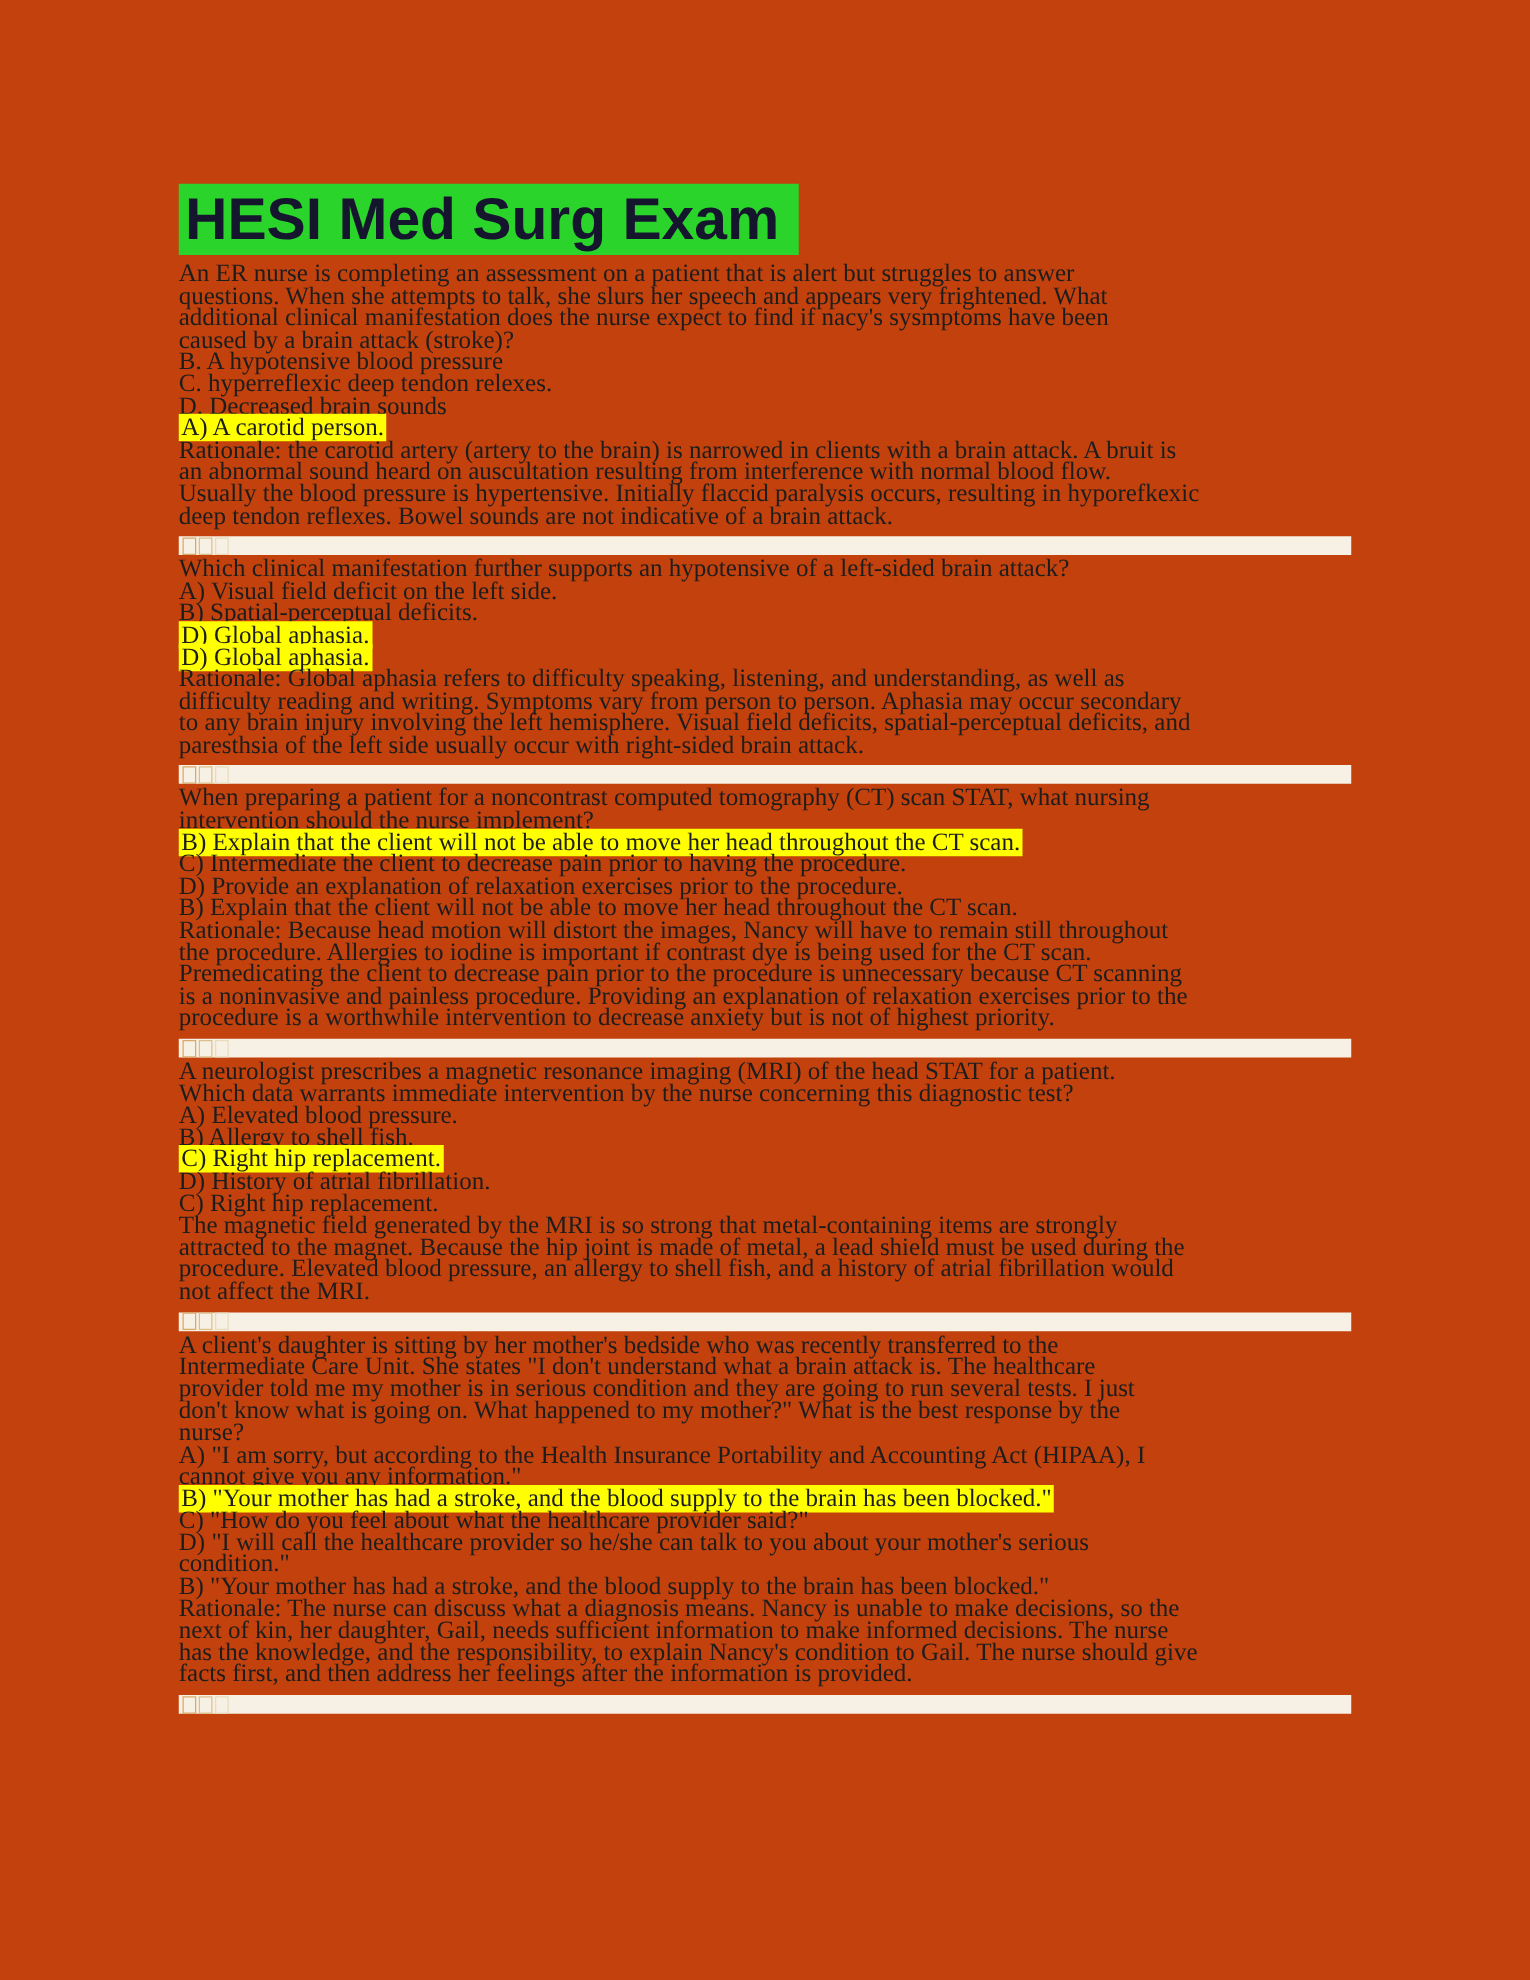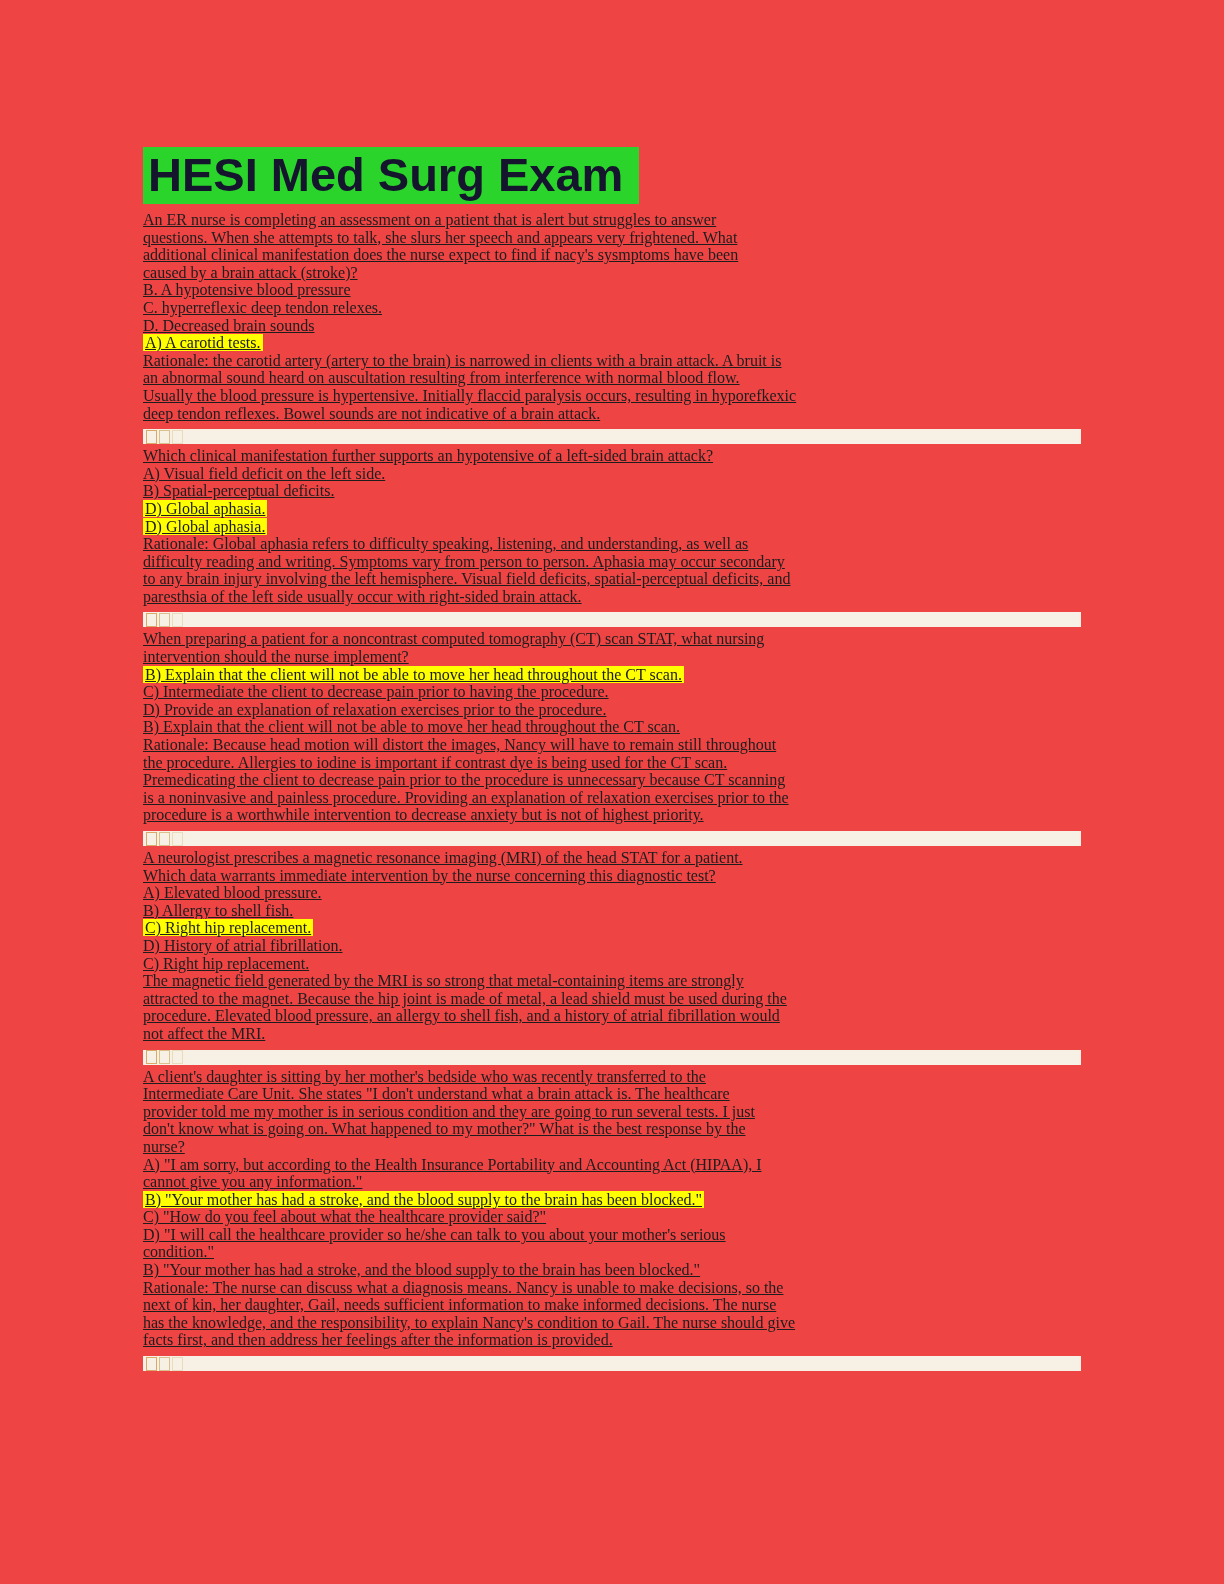"HESI Med Surg Exam" .page { background: #ef4444 -> #c2410c }
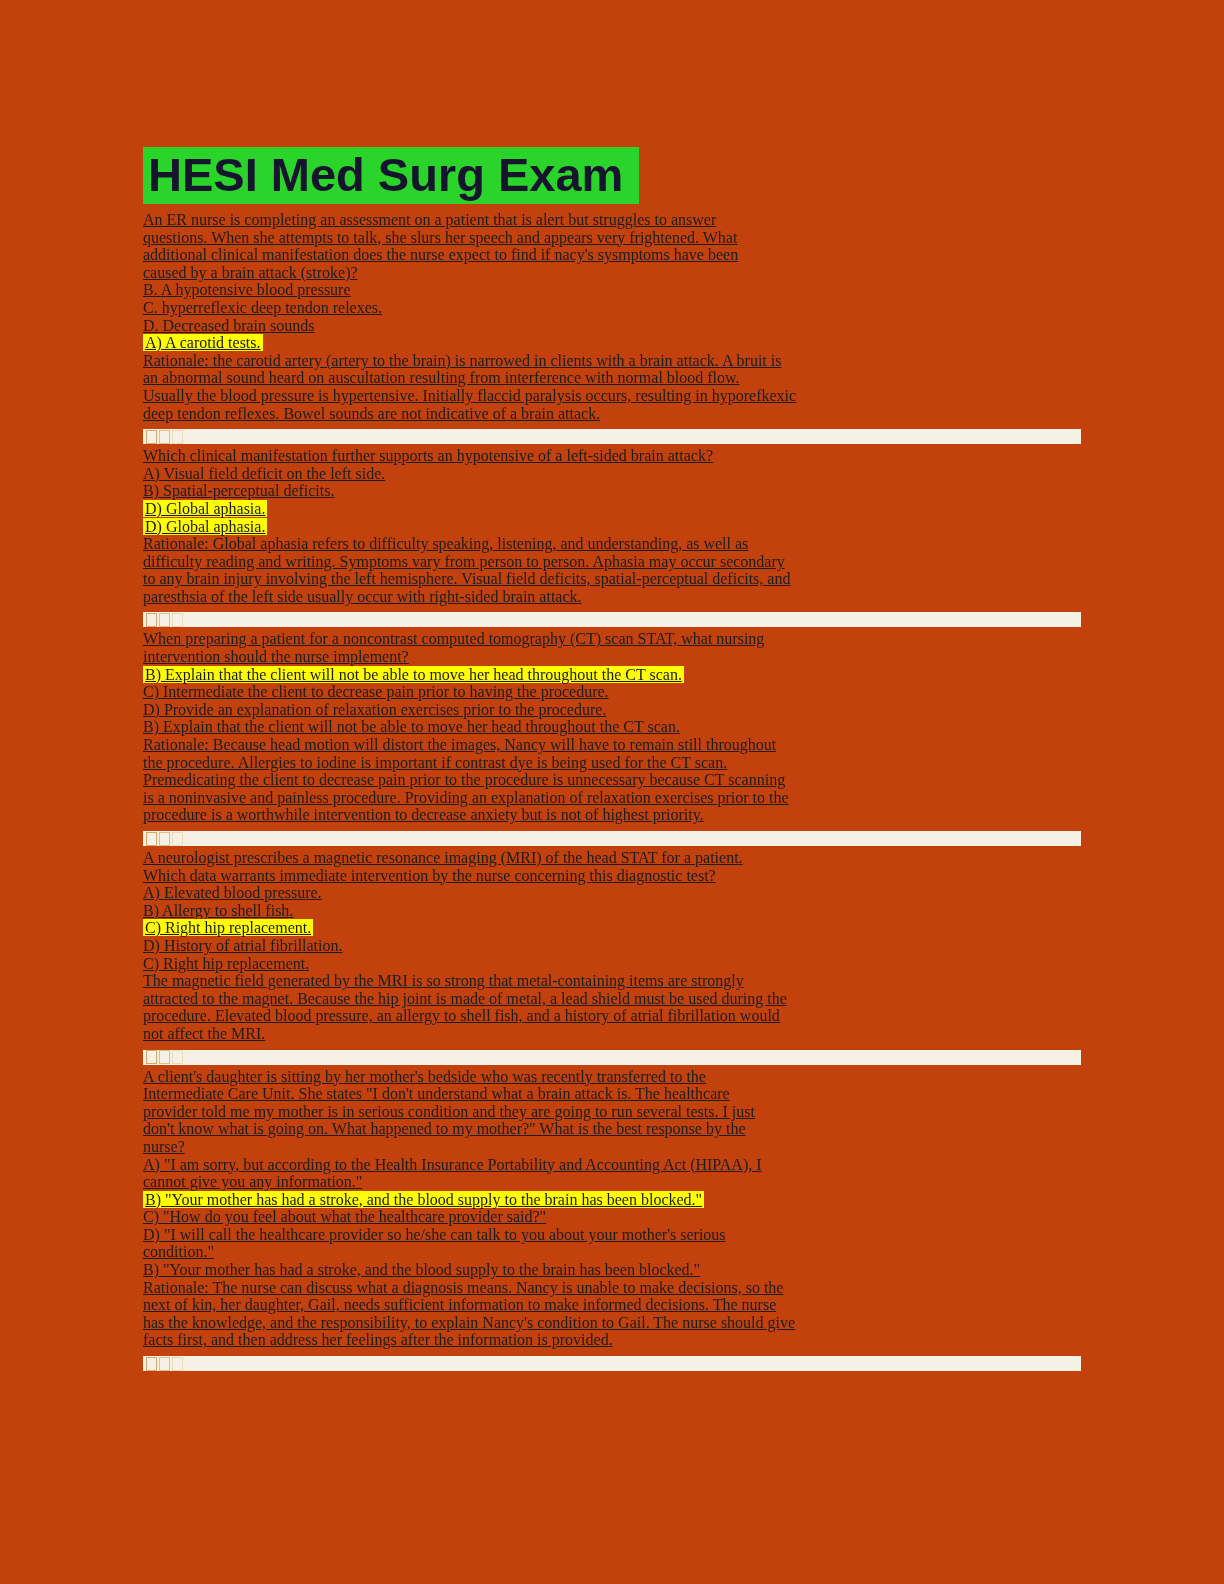"An ER nurse is completing" .q p { font-size: 16px -> 20px; text-decoration: underline -> none }
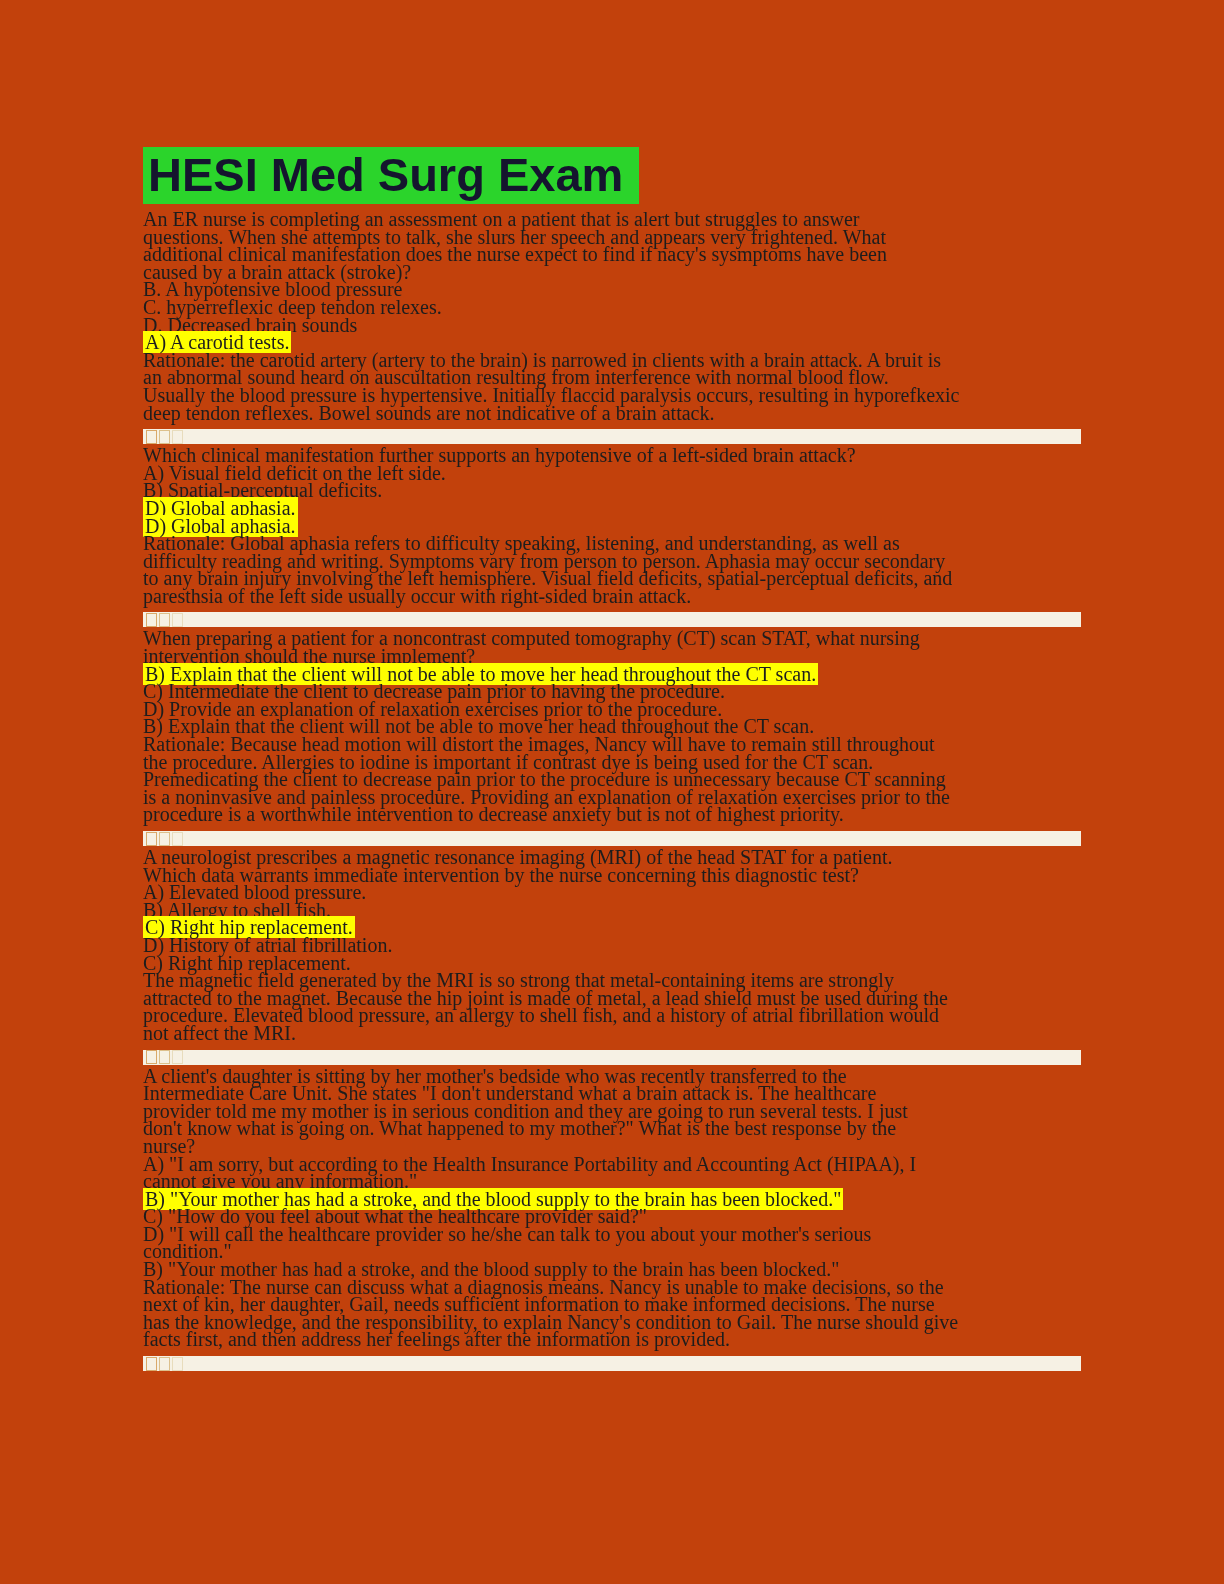"A) A carotid tests." span.hl { text: tests -> person }
